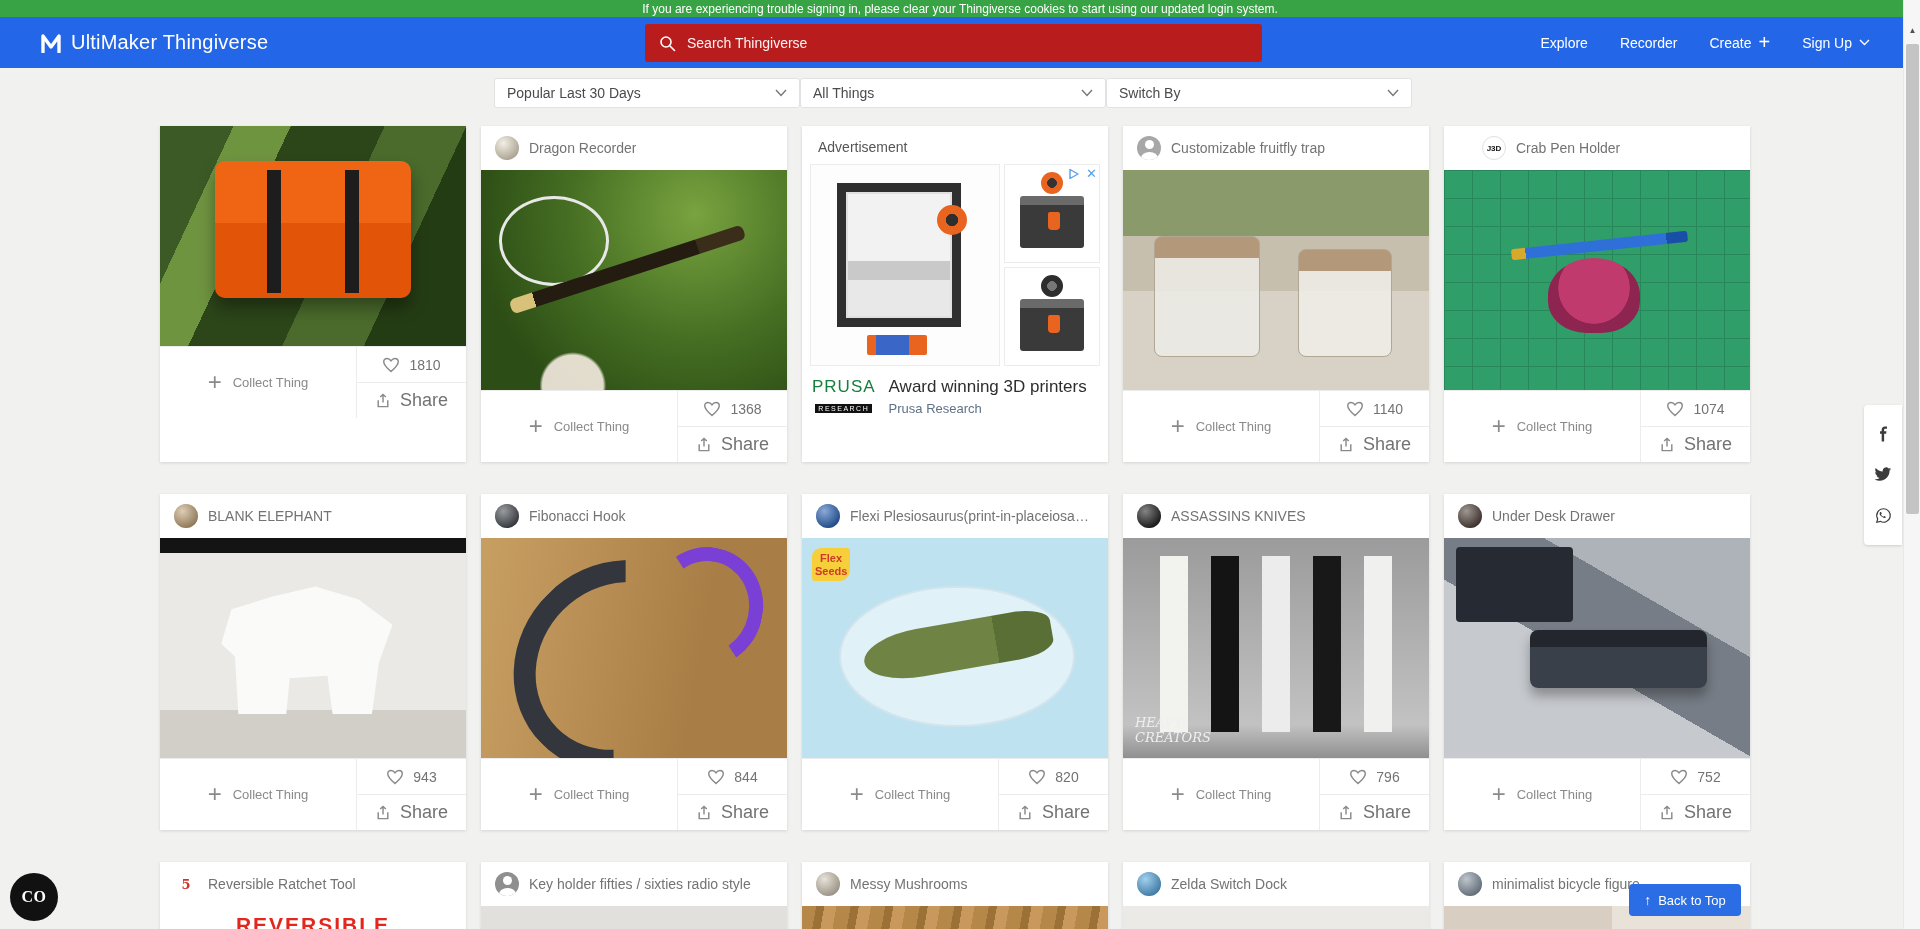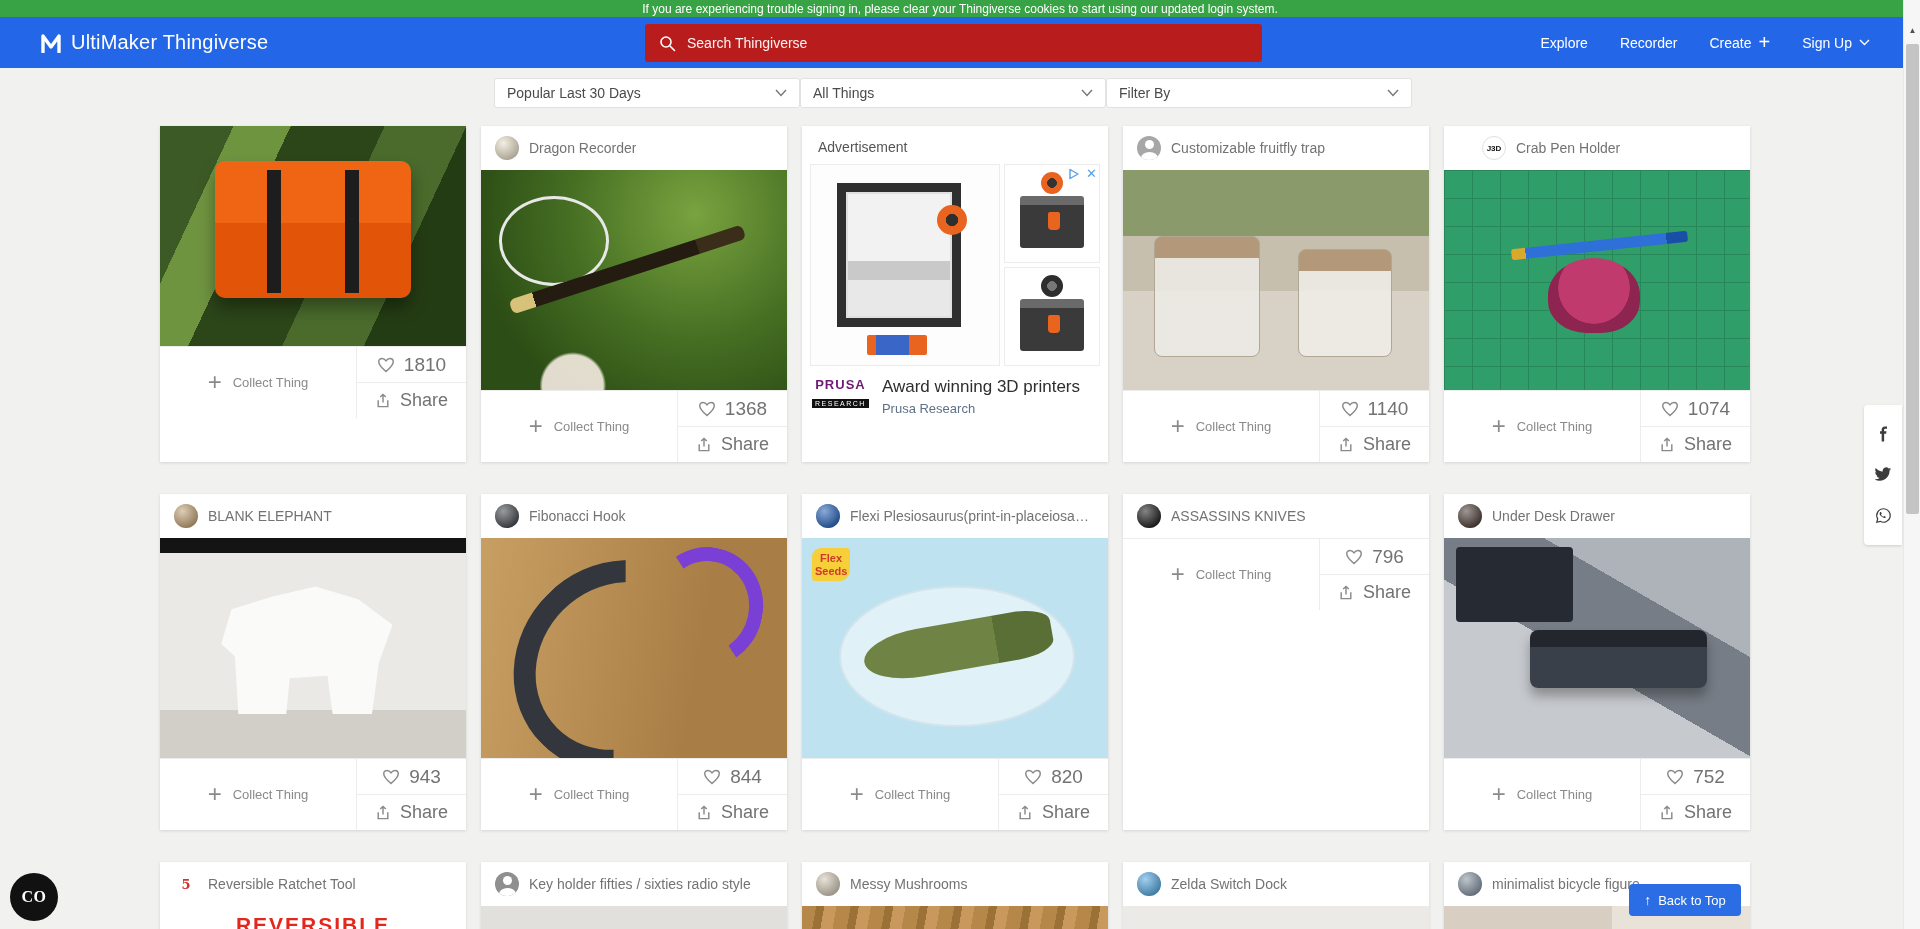"Filter By" span { text: Filter -> Switch }
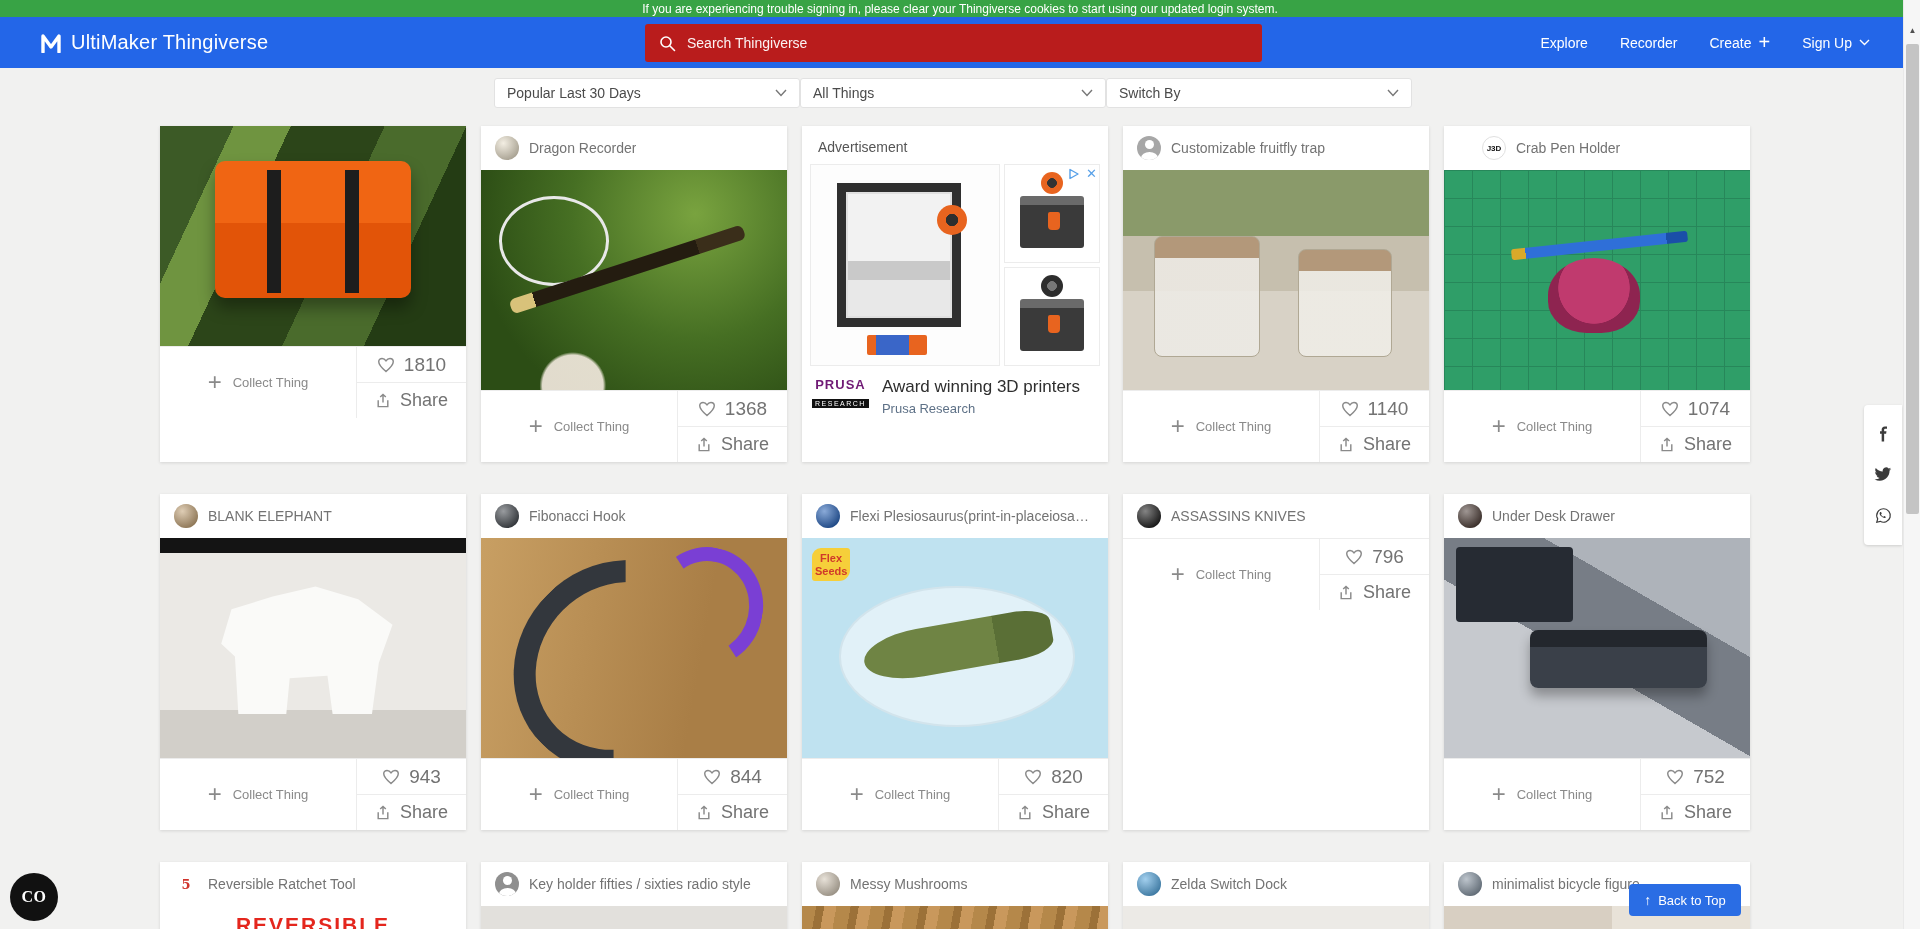"1810" .like-row { font-size: 19px -> 14px }
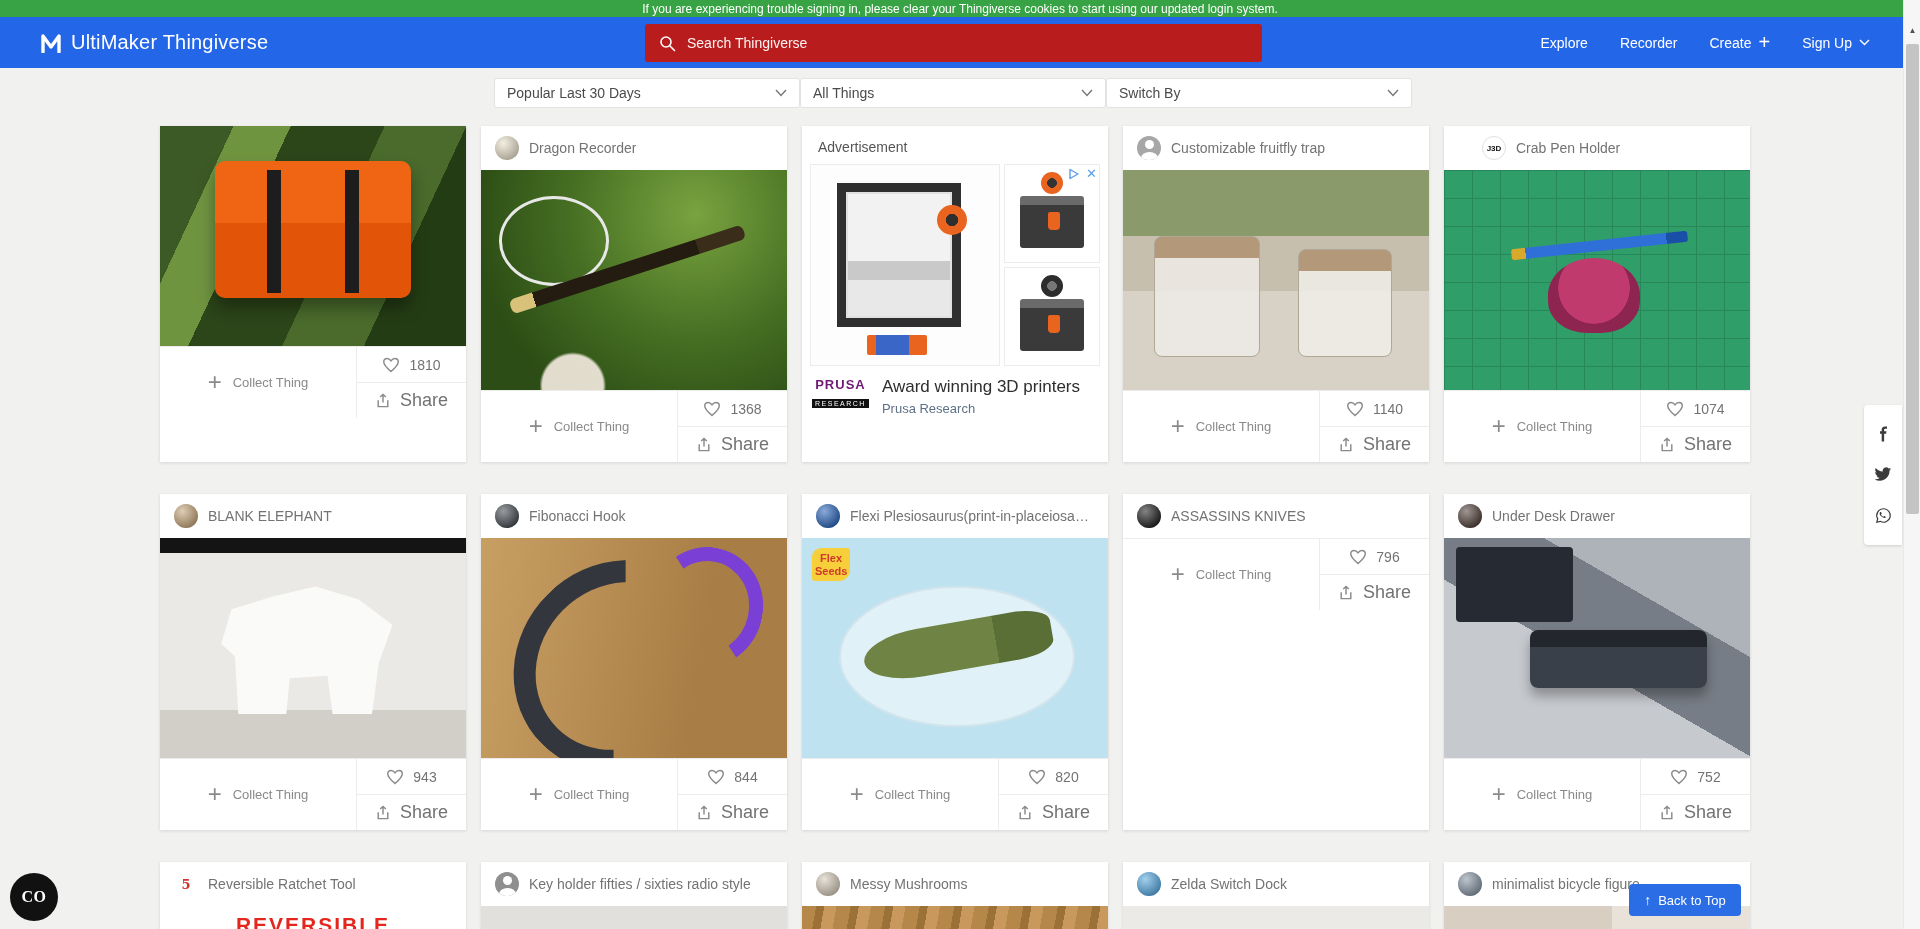"PRUSA" .prusa-logo .p1 { color: #701a75 -> #15803d; font-size: 13px -> 17px; font-weight: 700 -> 400 }
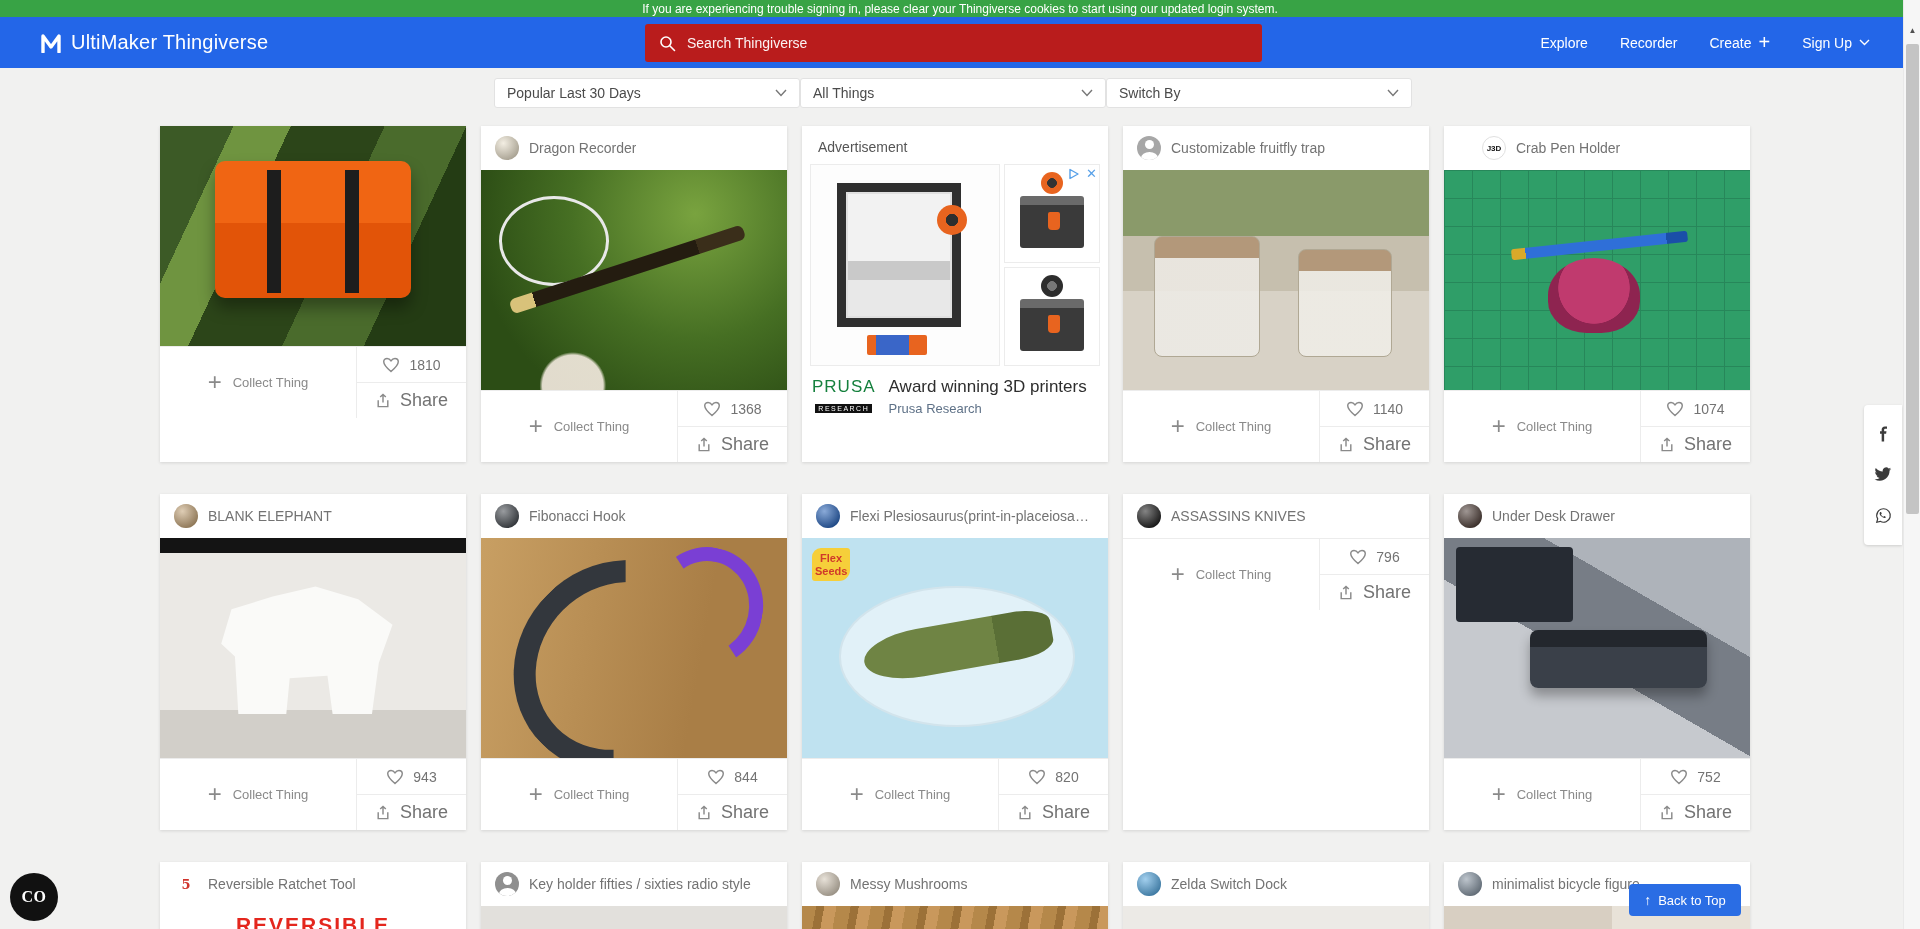"HEAVY CREATORS" div.thumb { html: none -> <div> <span>HEAVY CREATORS</span> </div> }
